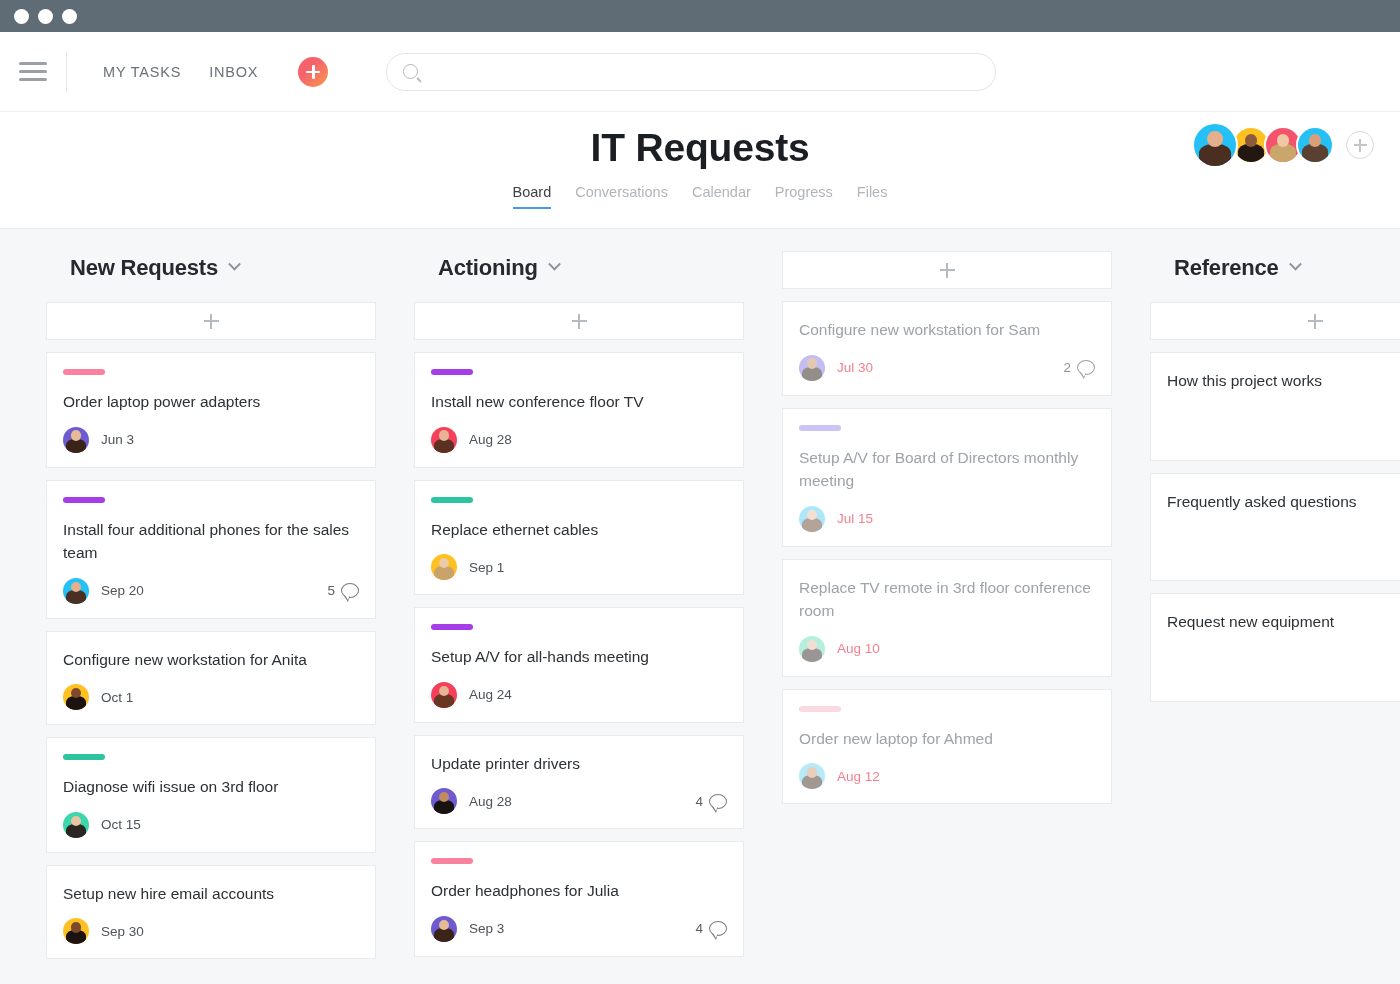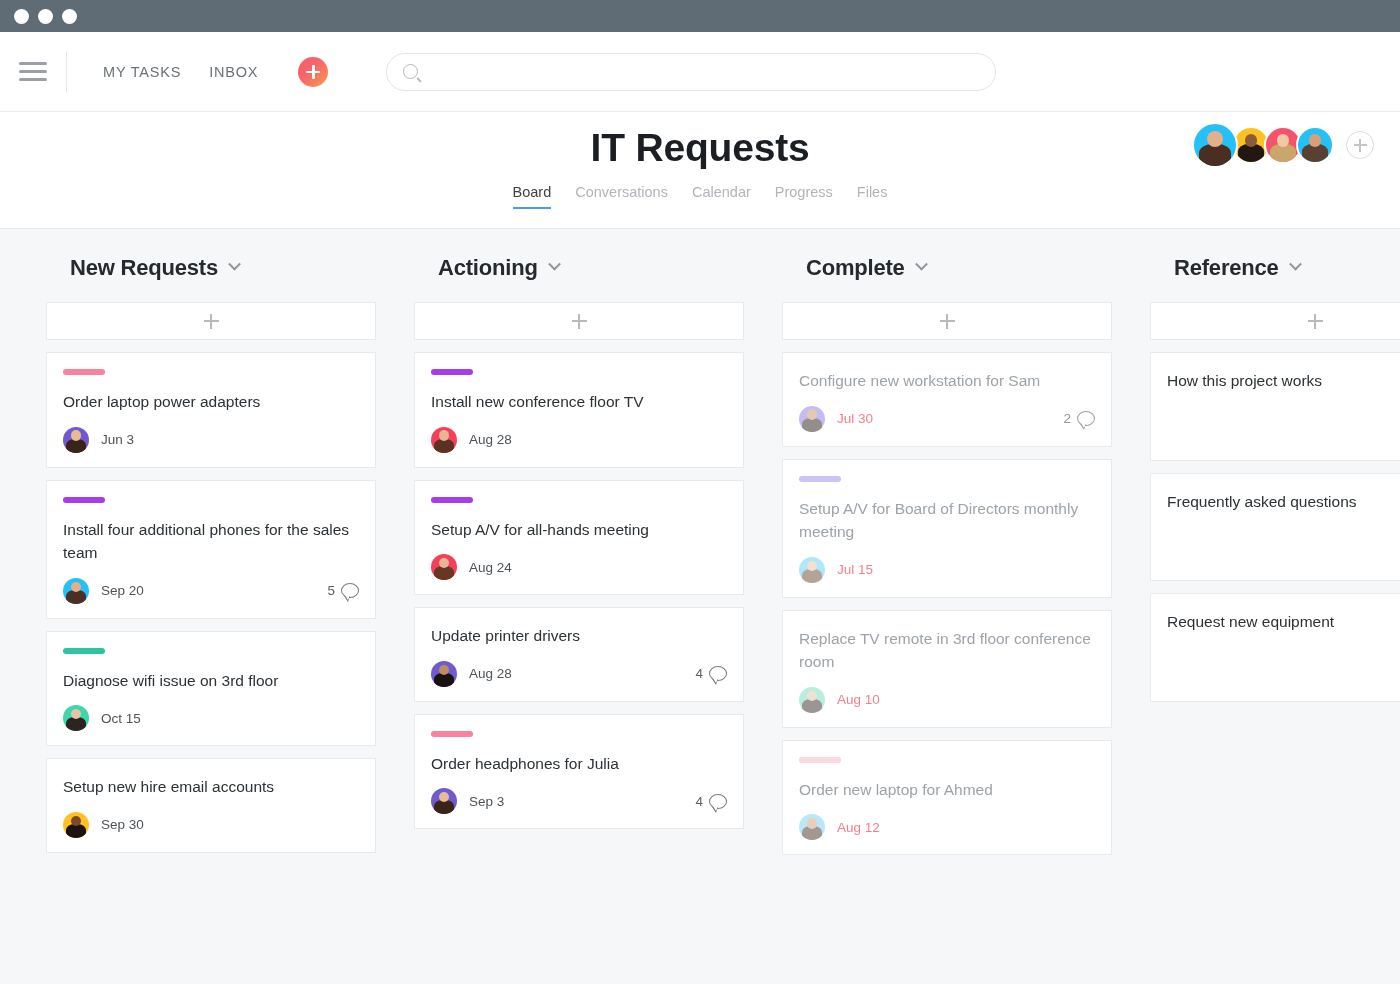"Complete" div.col-header { html: <div> <div>Complete</div> <div></div> </div> -> none }
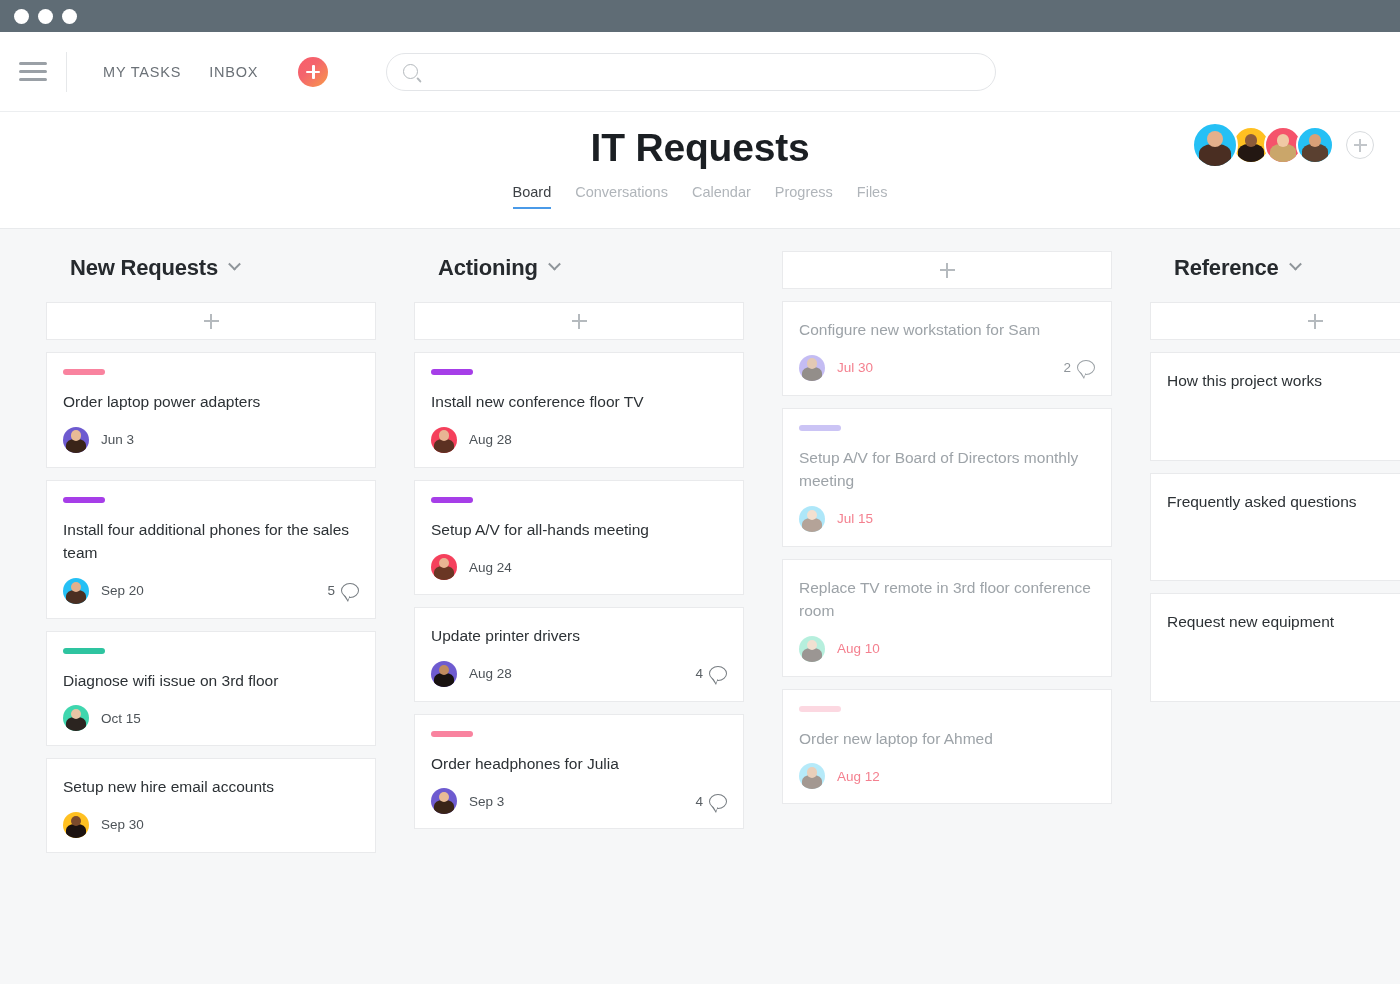"Replace ethernet cables" div.card { html: none -> <div> <div></div> <div>Replace ethernet cables</div> <div> <div> <div></div> <div></div> </div> <div>Sep 1</div> </div> </div> }
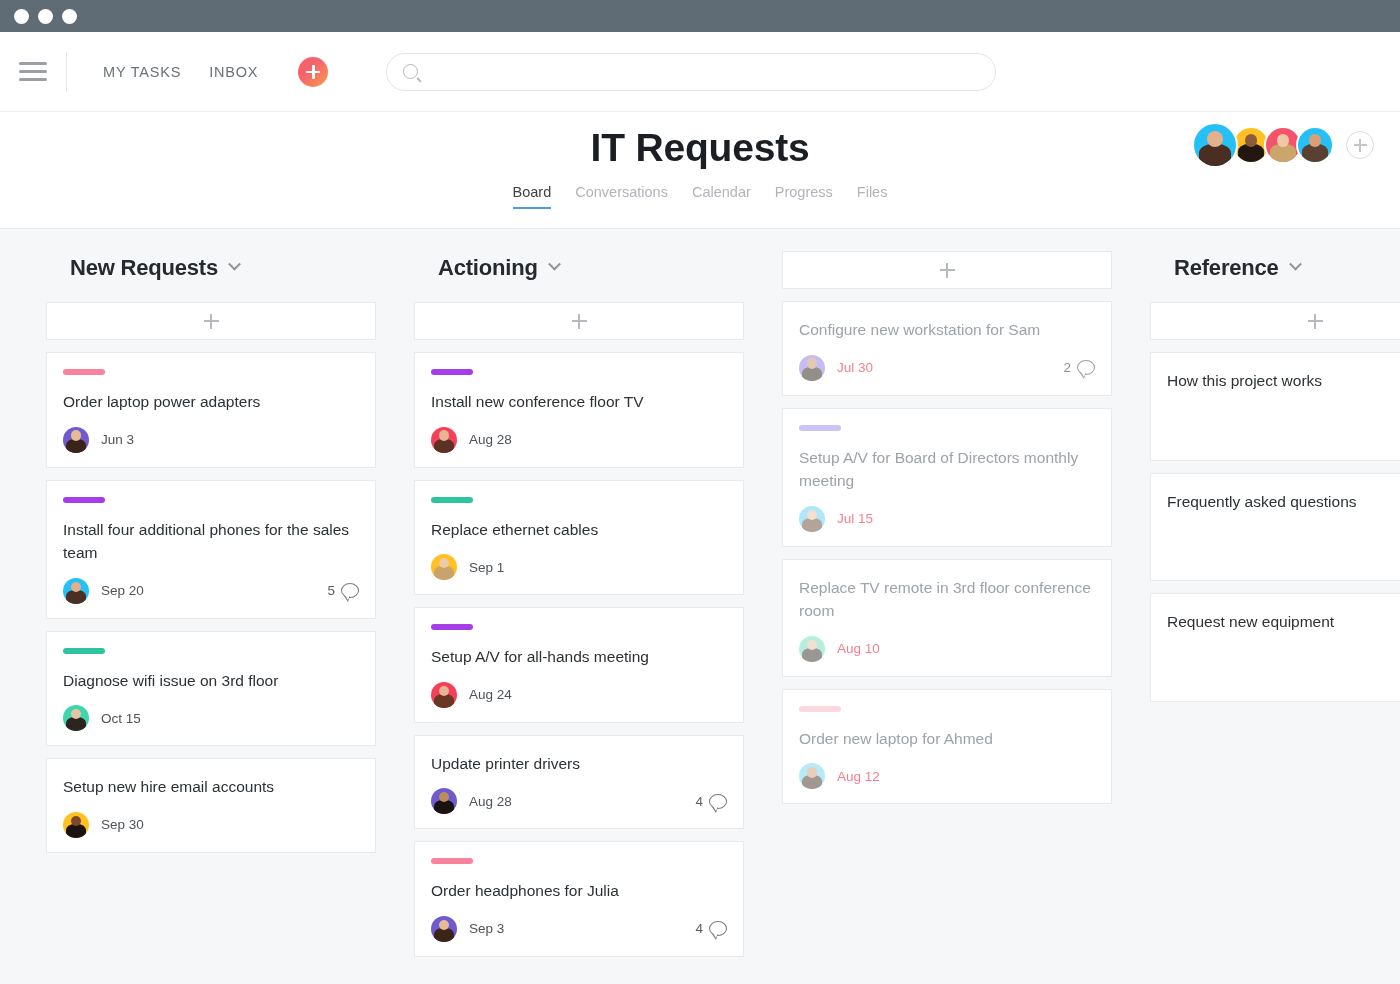"Configure new workstation for Anita" div.card { html: none -> <div> <div>Configure new workstation for Anita</div> <div> <div> <div></div> <div></div> </div> <div>Oct 1</div> </div> </div> }
